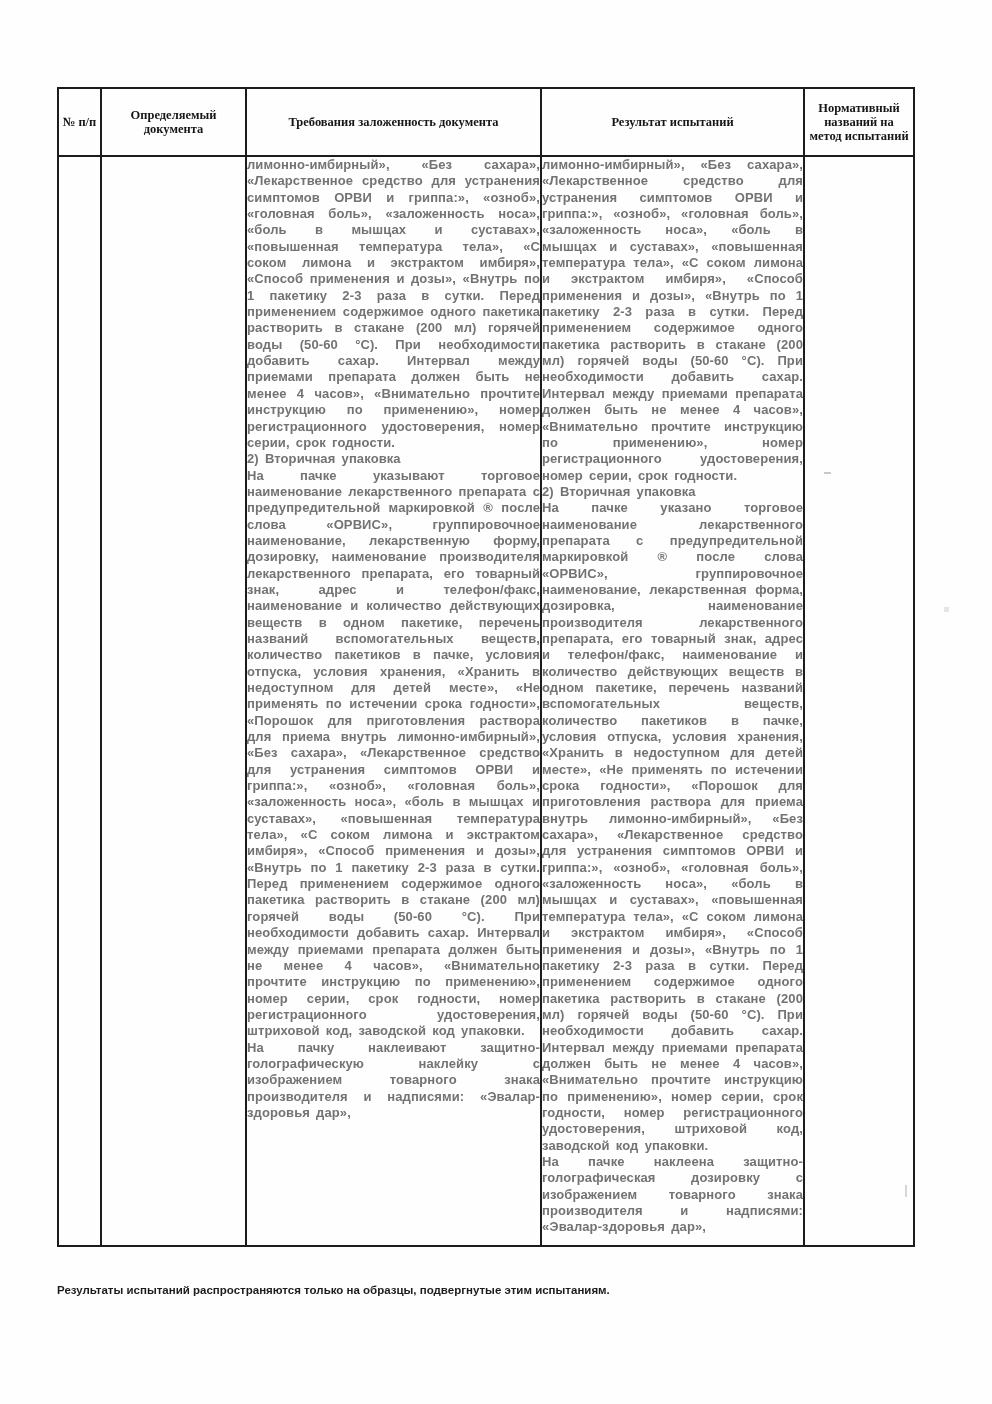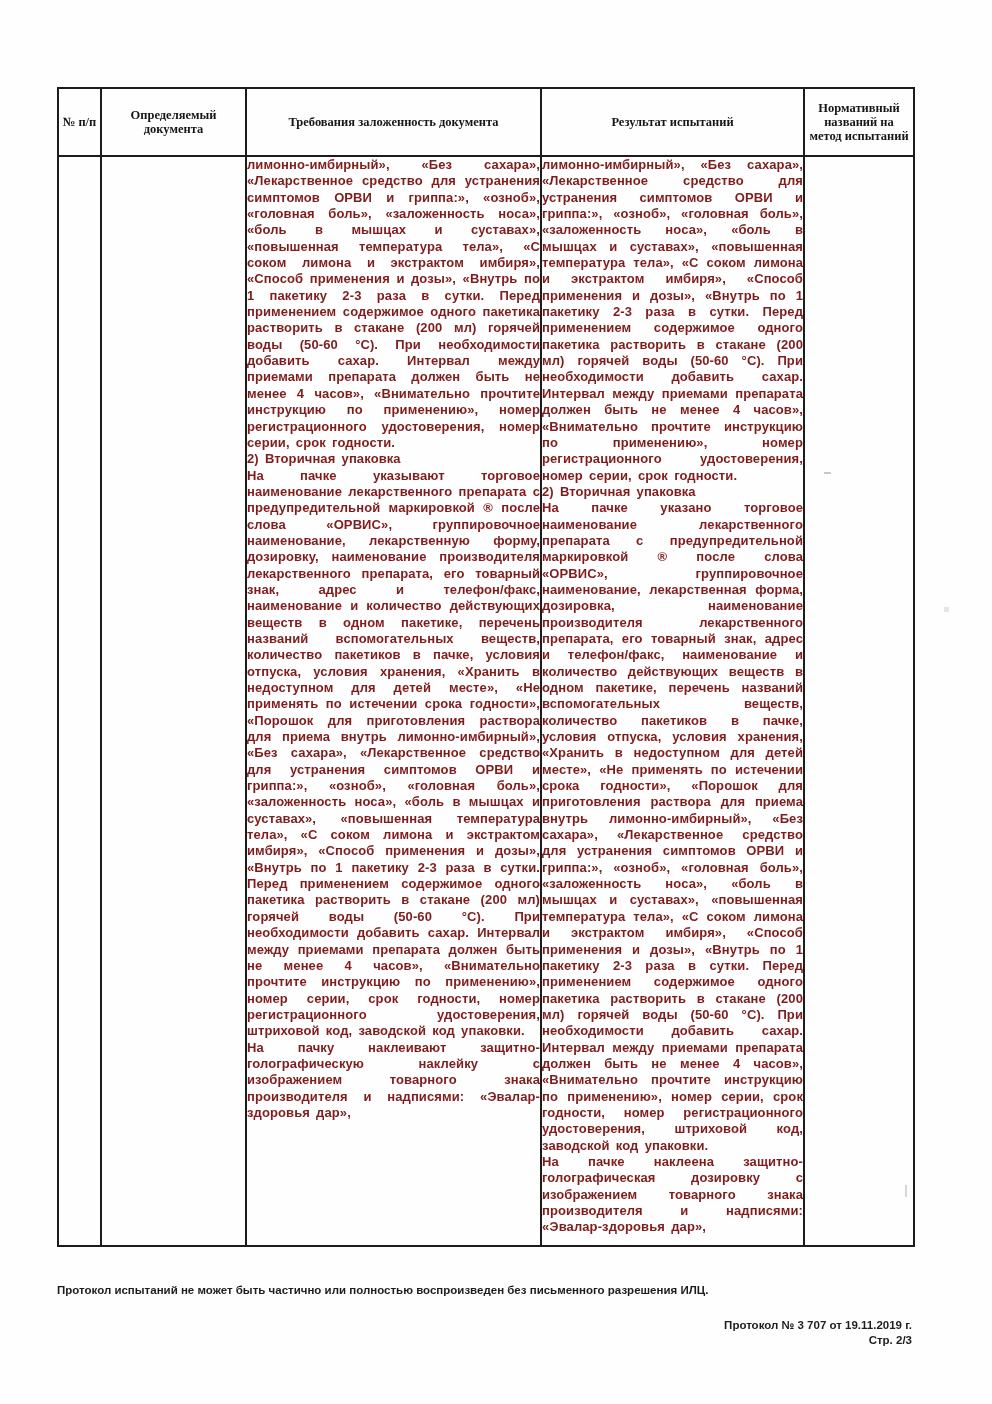"лимонно-имбирный», «Без сахара»," td.text-cell { color: #7f1d1d -> #737373 }
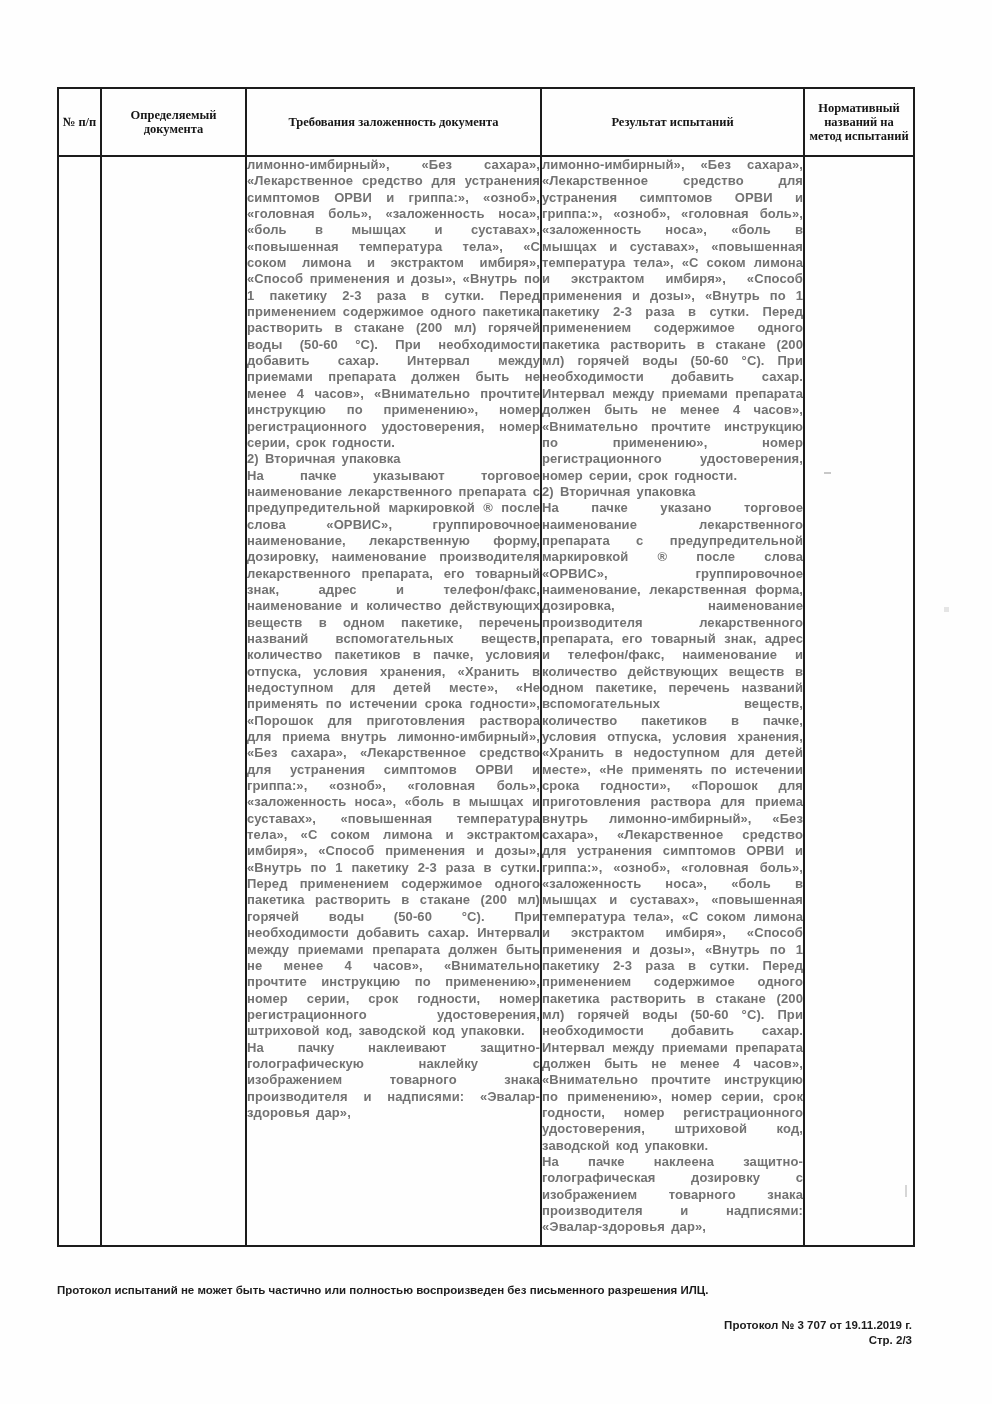"Результаты испытаний распространяются" div { html: none -> <div>Результаты испытаний распространяются только на образцы, подвергнутые этим испытаниям.</div> }
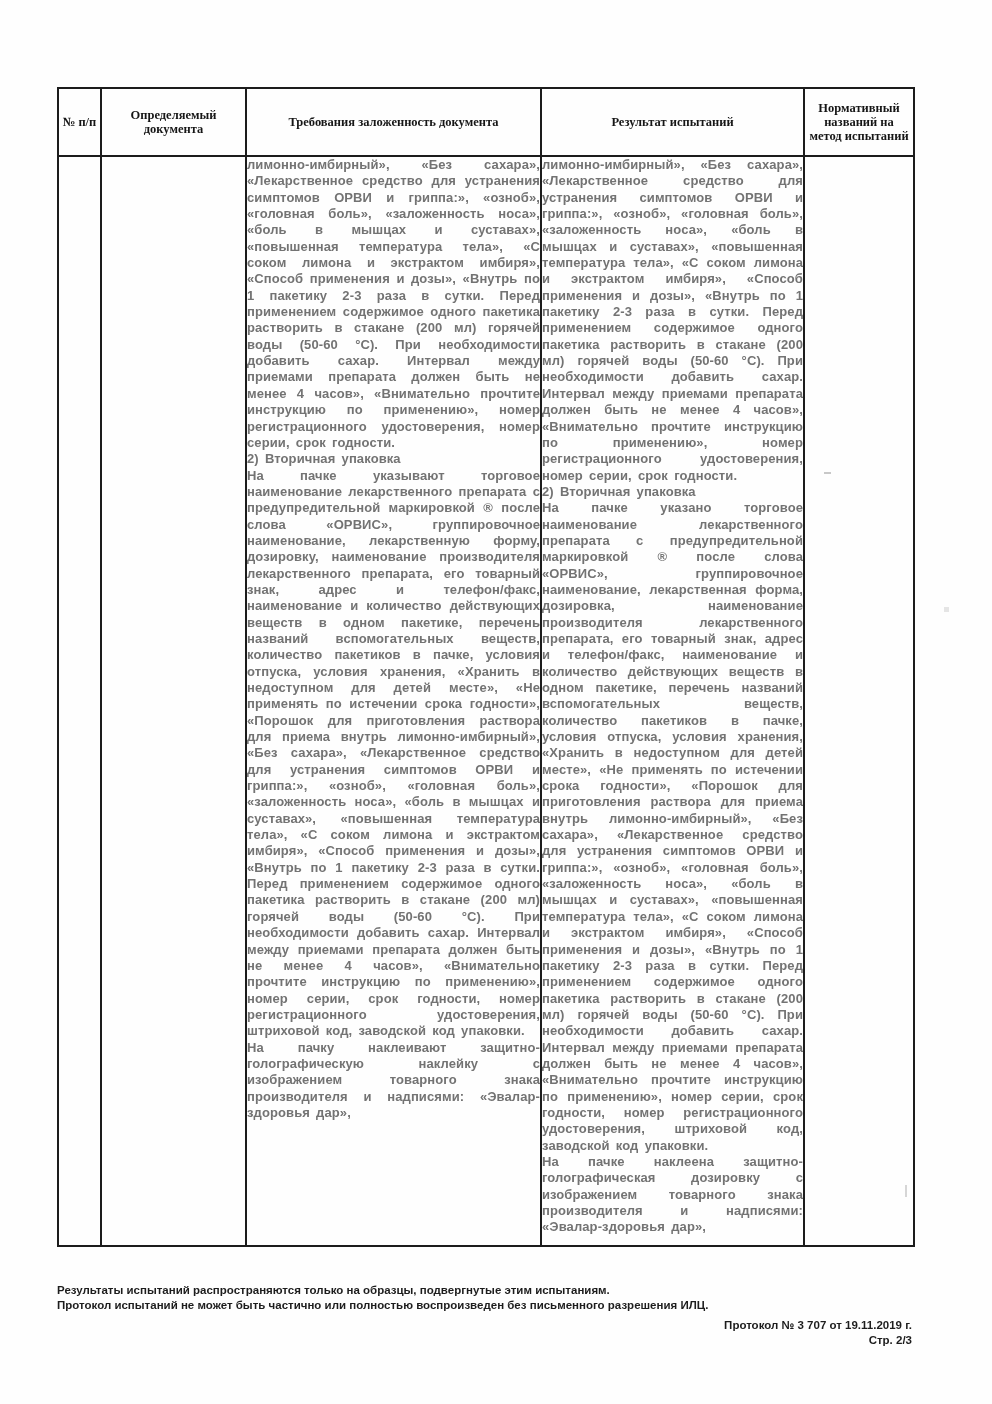"Протокол испытаний не может быть" div { html: <div>Протокол испытаний не может быть частично или полностью воспроизведен без письменного разрешения ИЛЦ.</div> -> none }
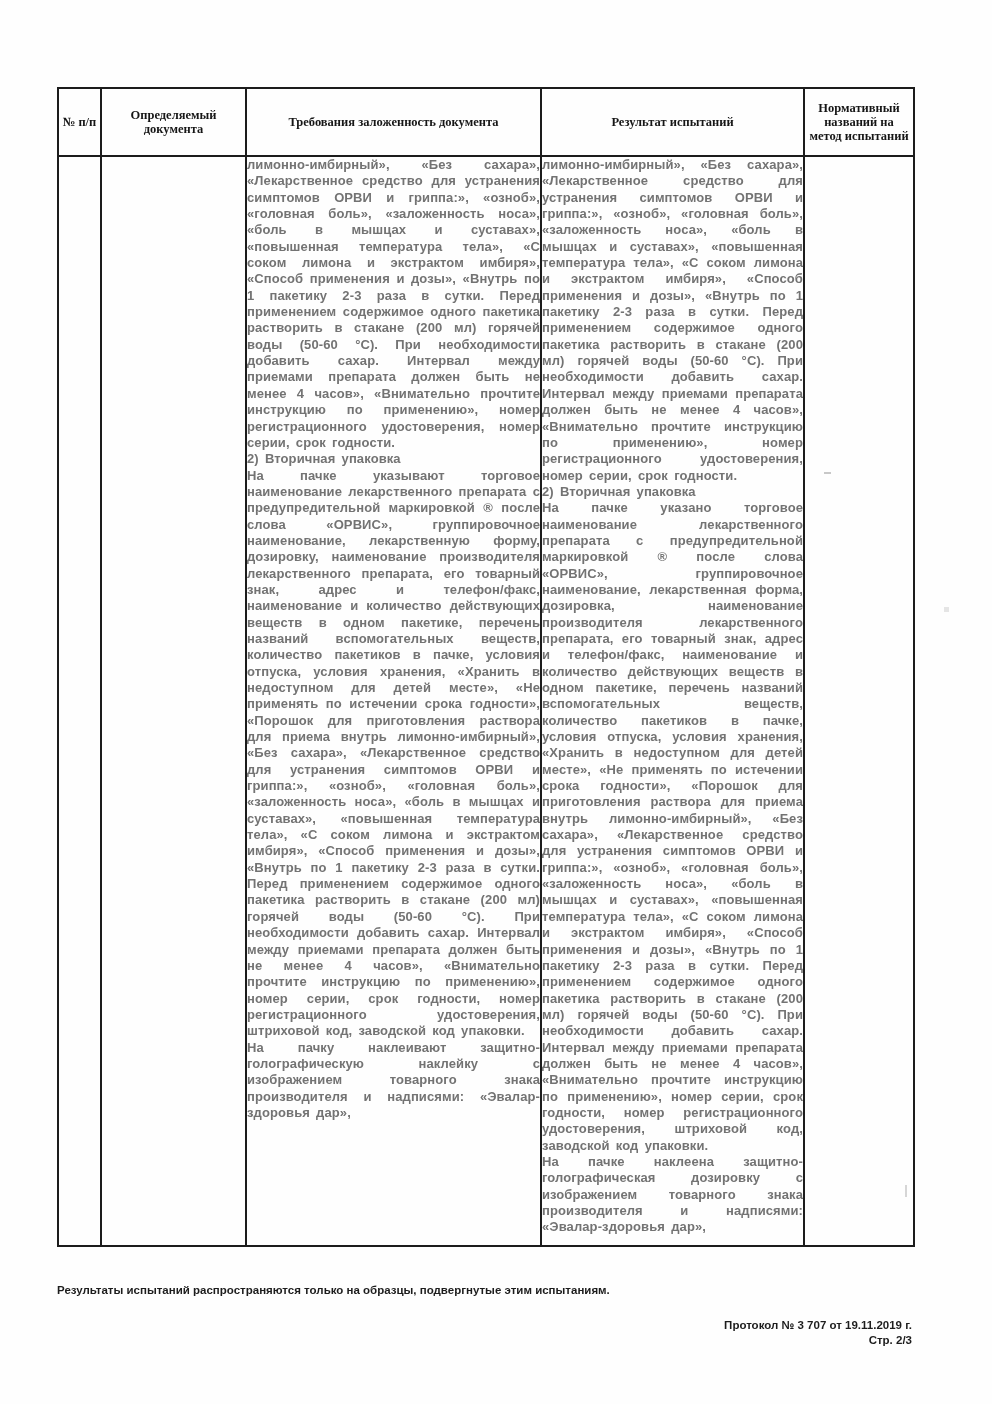"Протокол № 3 707 от" div.footer-right { html: <div> <div>Протокол № 3 707 от 19.11.2019 г.</div> <div>Стр. 2/3</div> </div> -> none }
